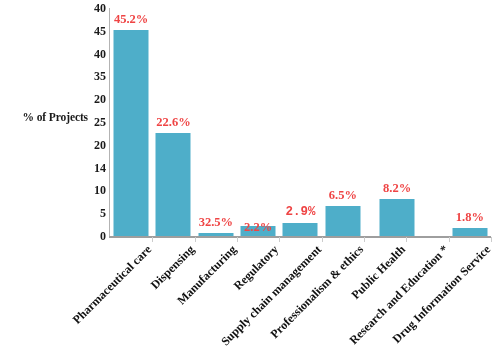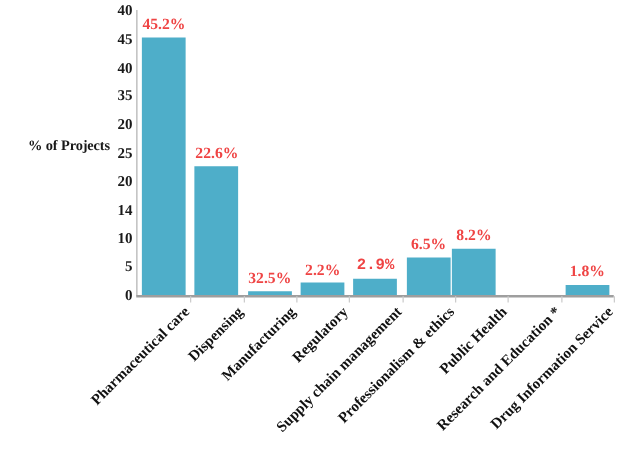"8.2%" div.bar-slot { left: 248px -> 266px }
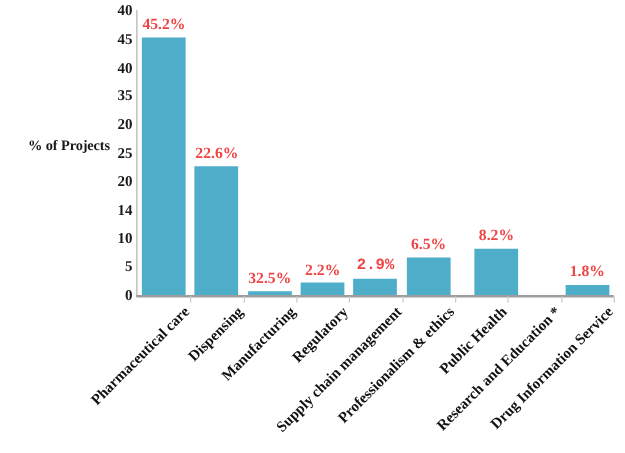"2.2%" div.bar-value-label { bottom: 13px -> 2px }
